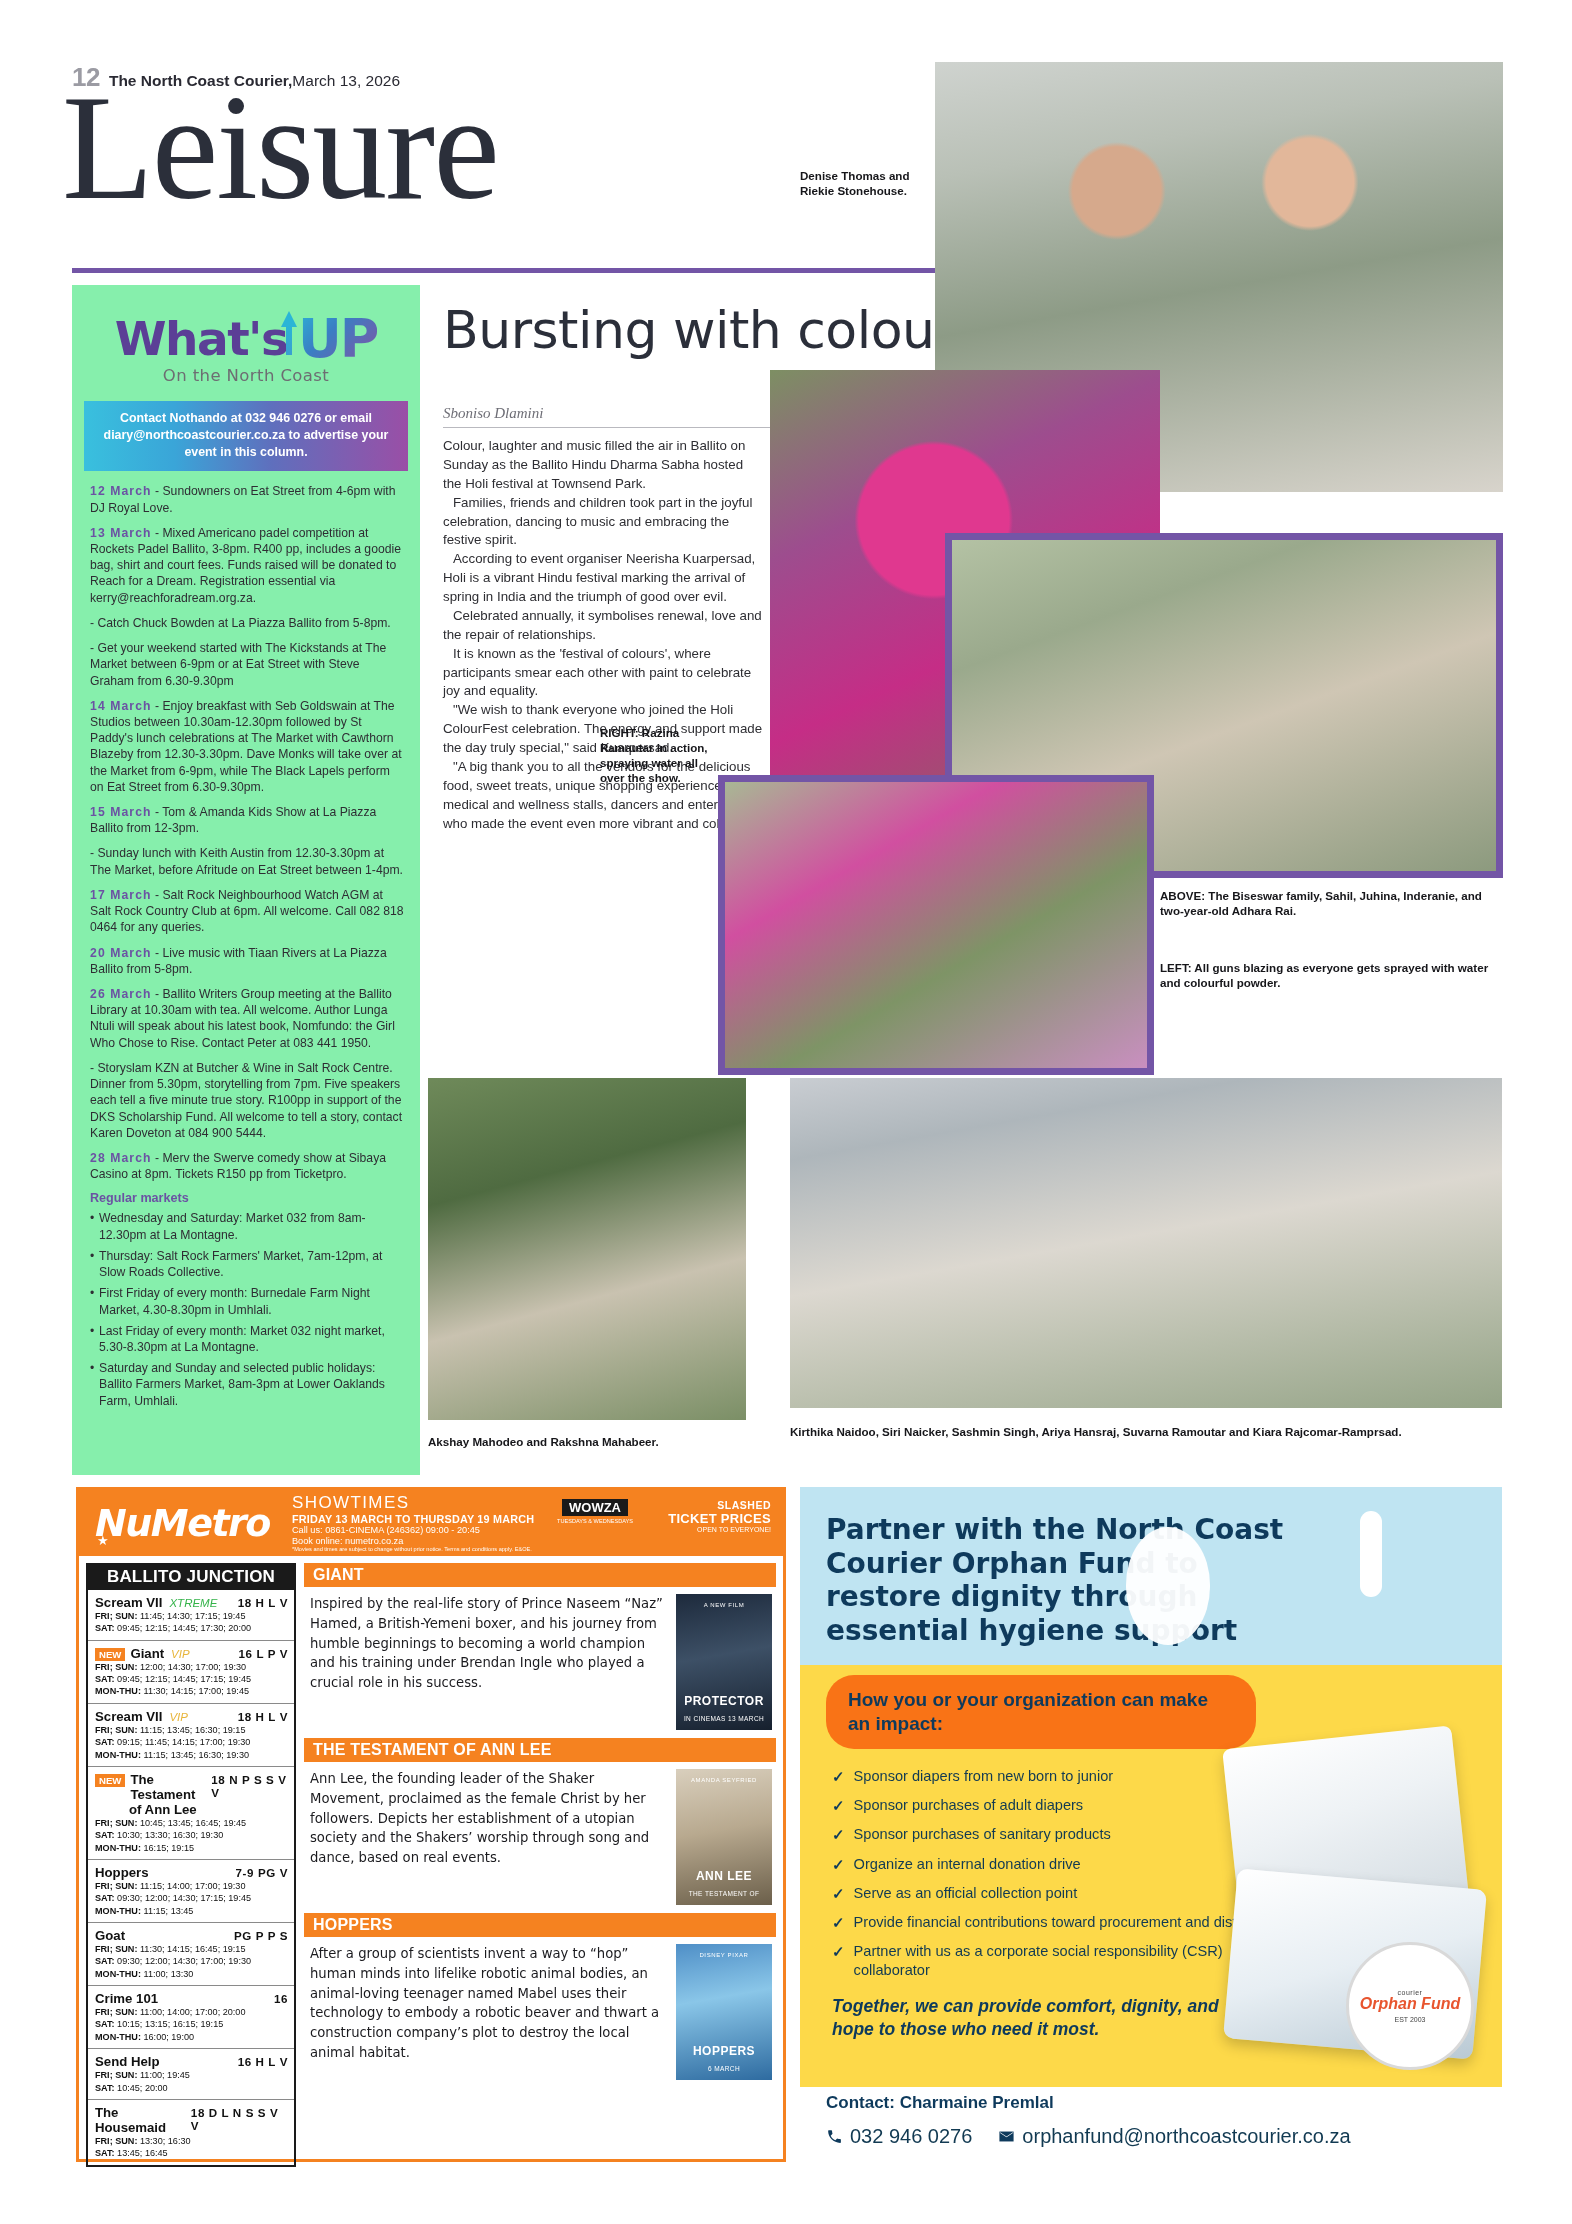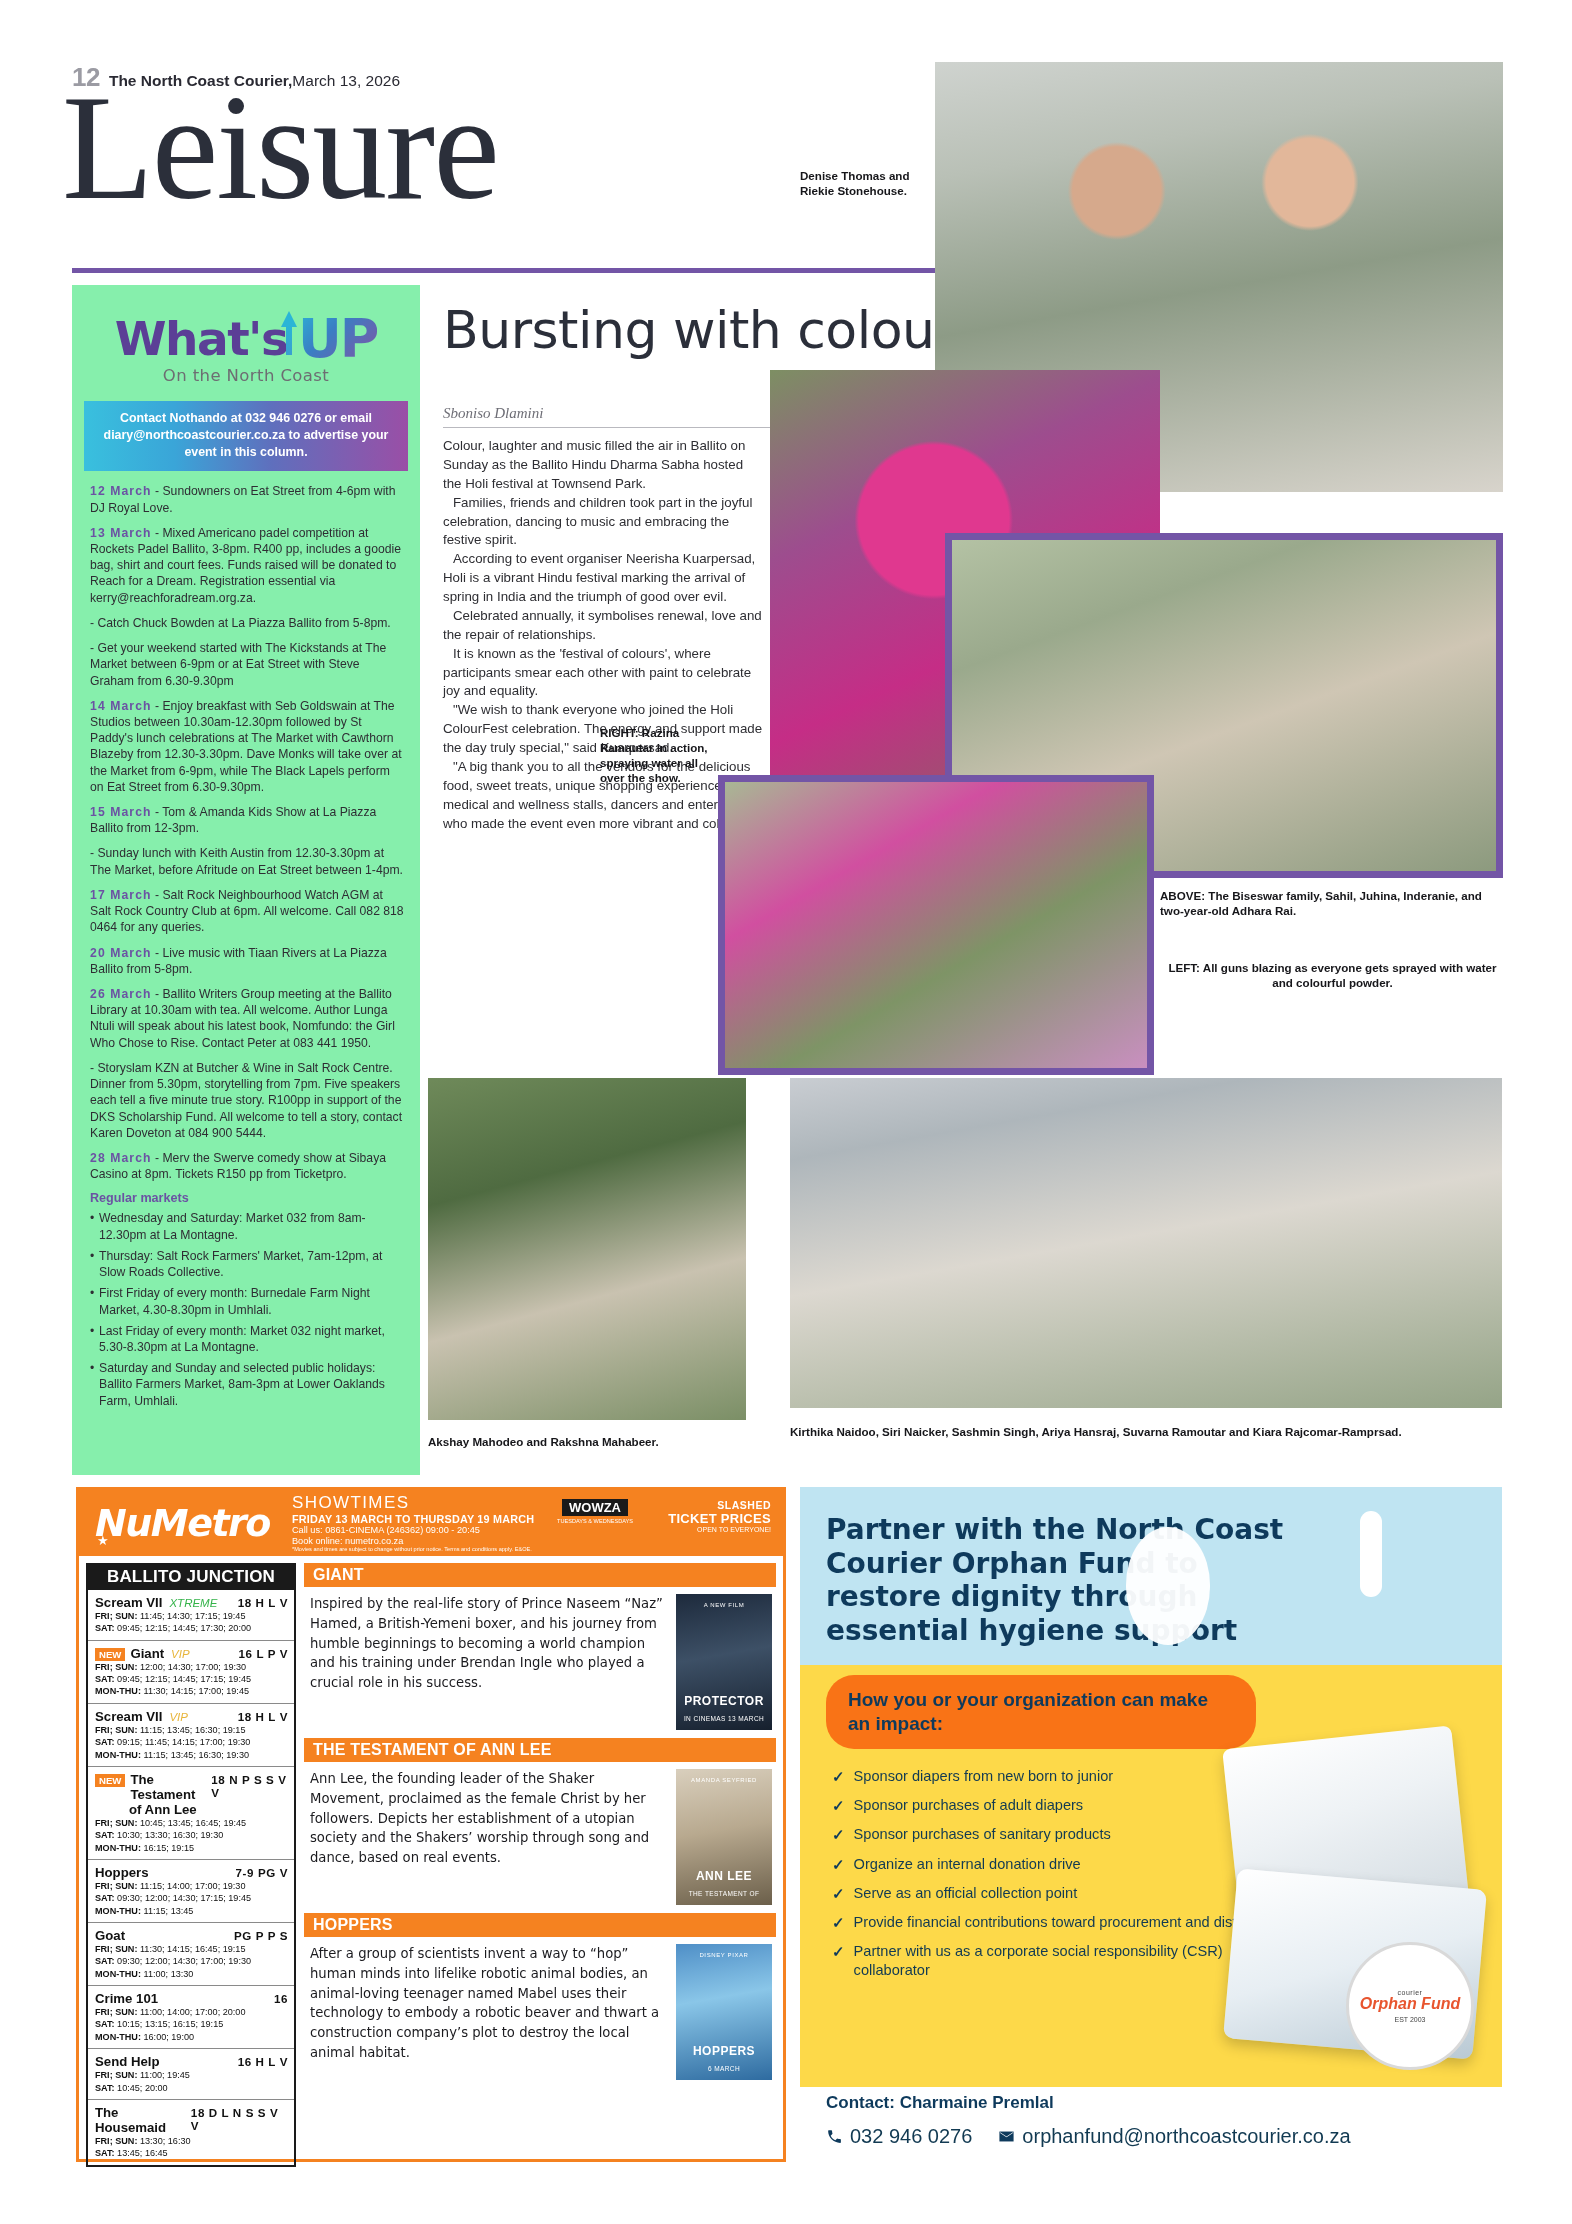"LEFT: All guns blazing as" div.cap { text-align: center -> none }
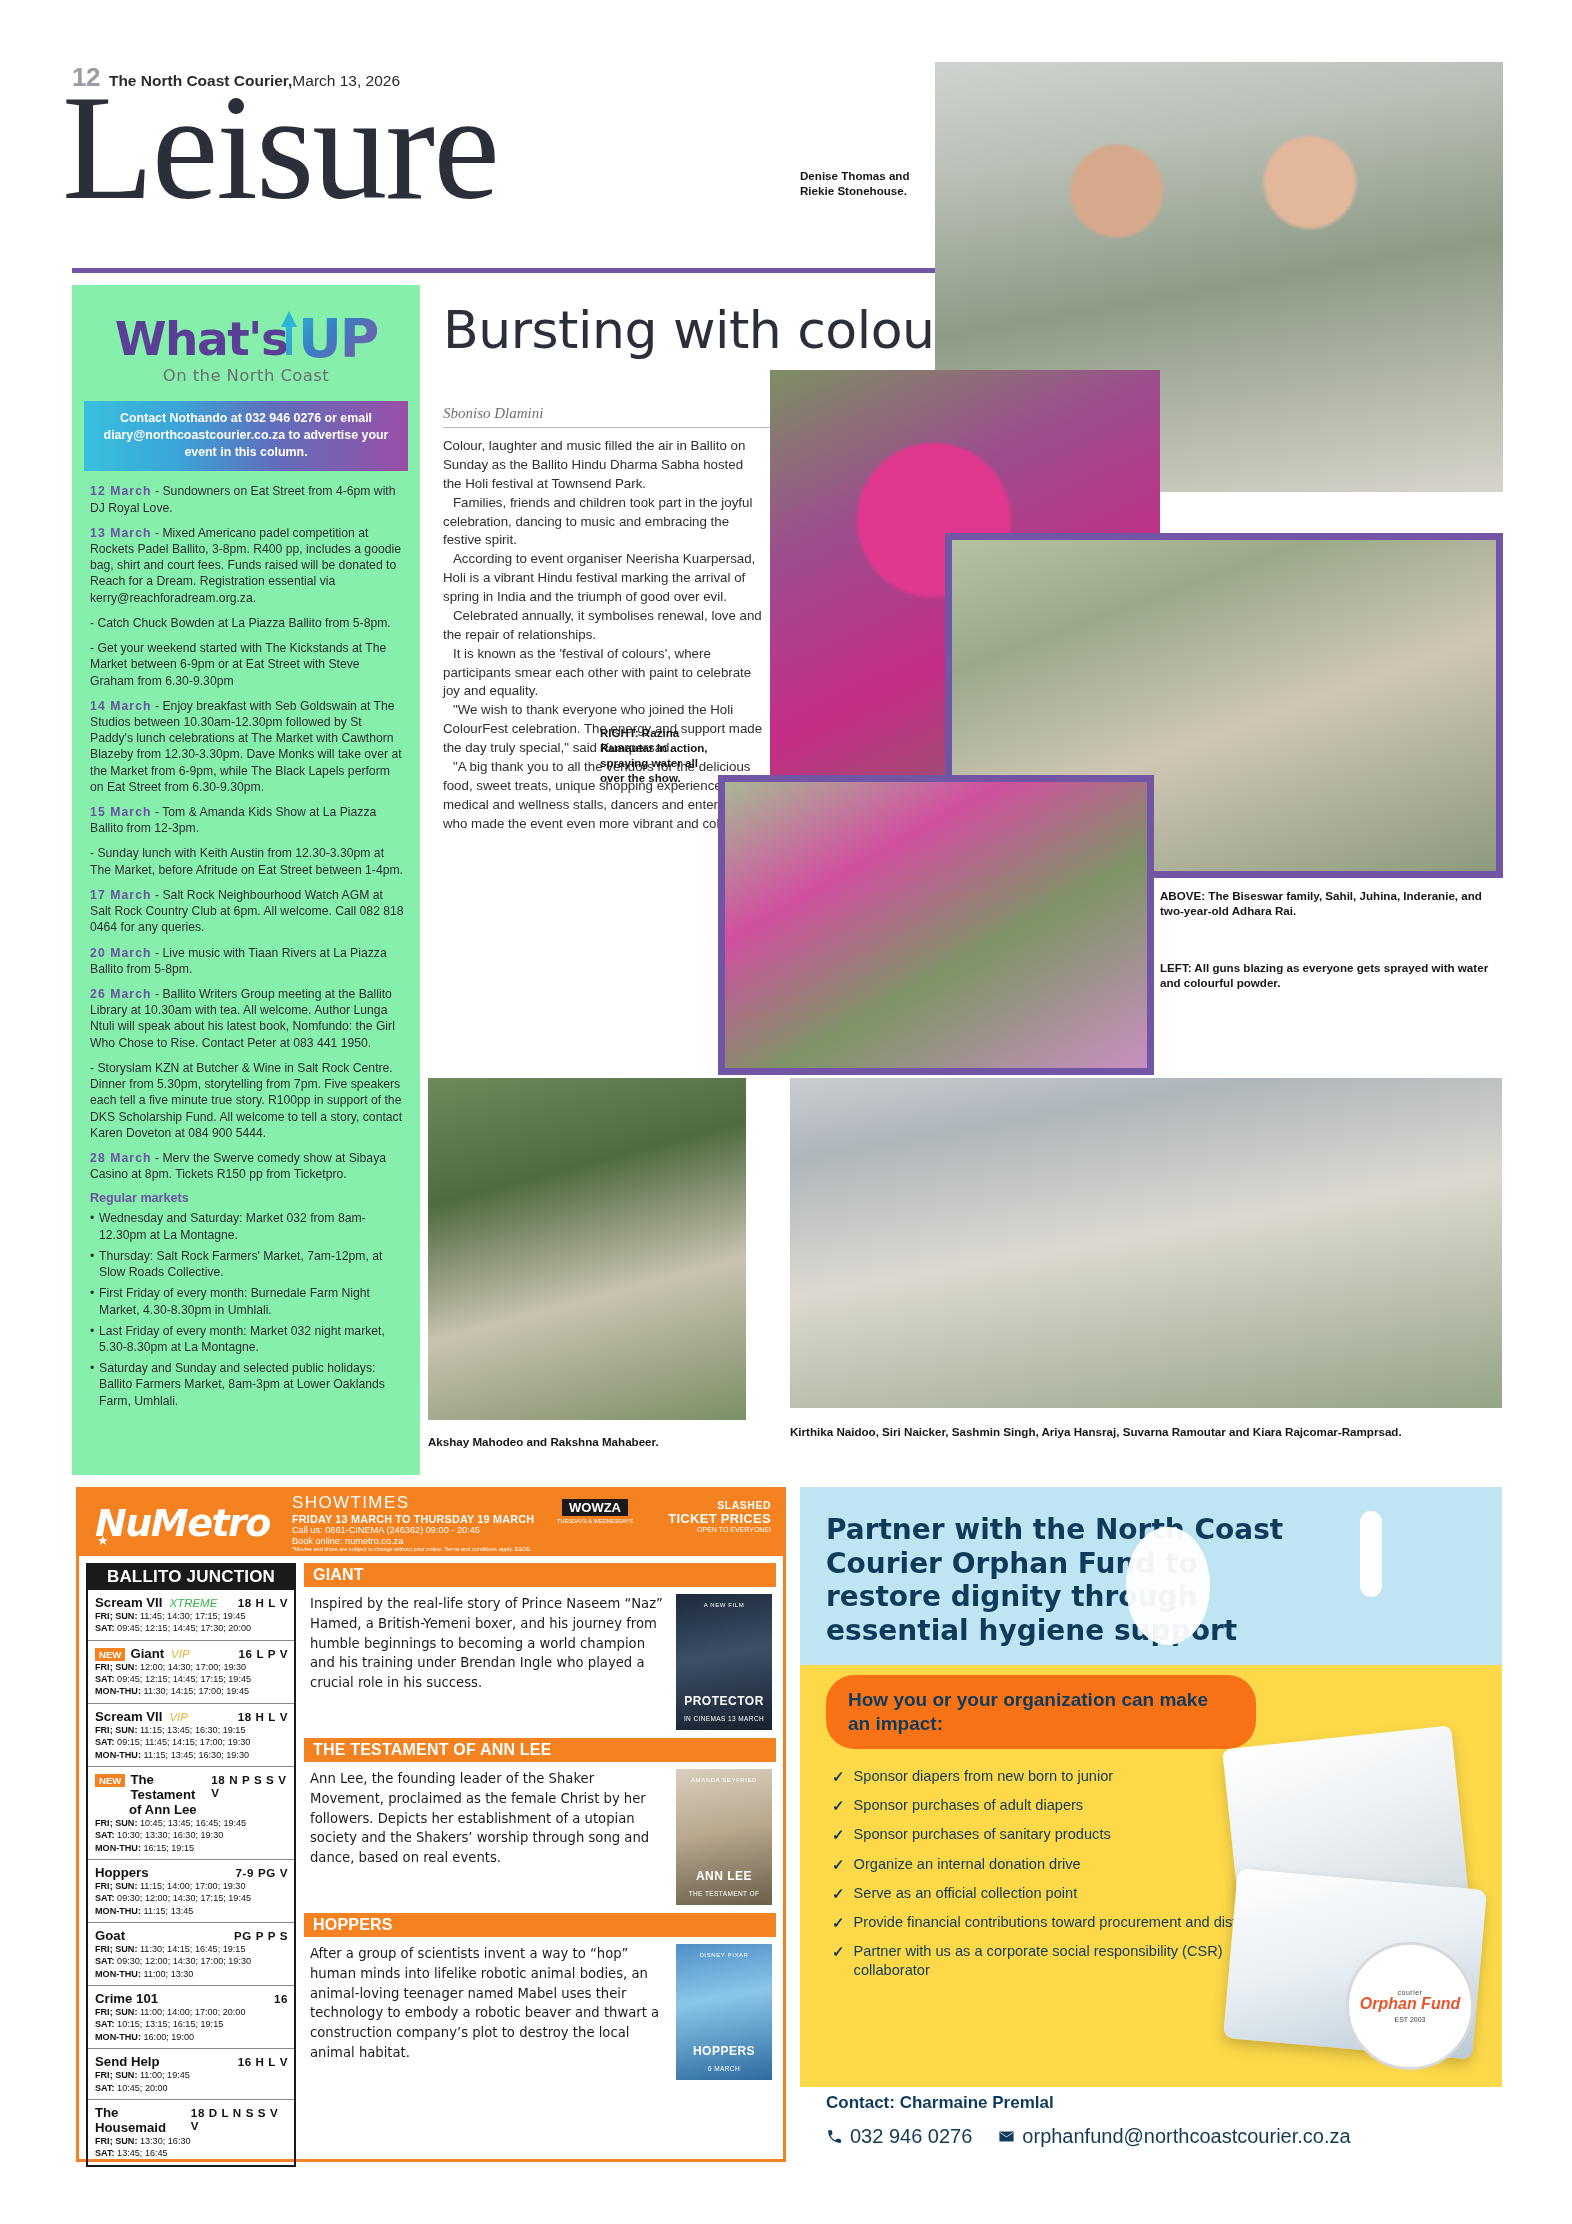"Together, we can provide comfort," div.orph-tog { html: none -> <div>Together, we can provide comfort, dignity, and hope to those who need it most.</div> }
